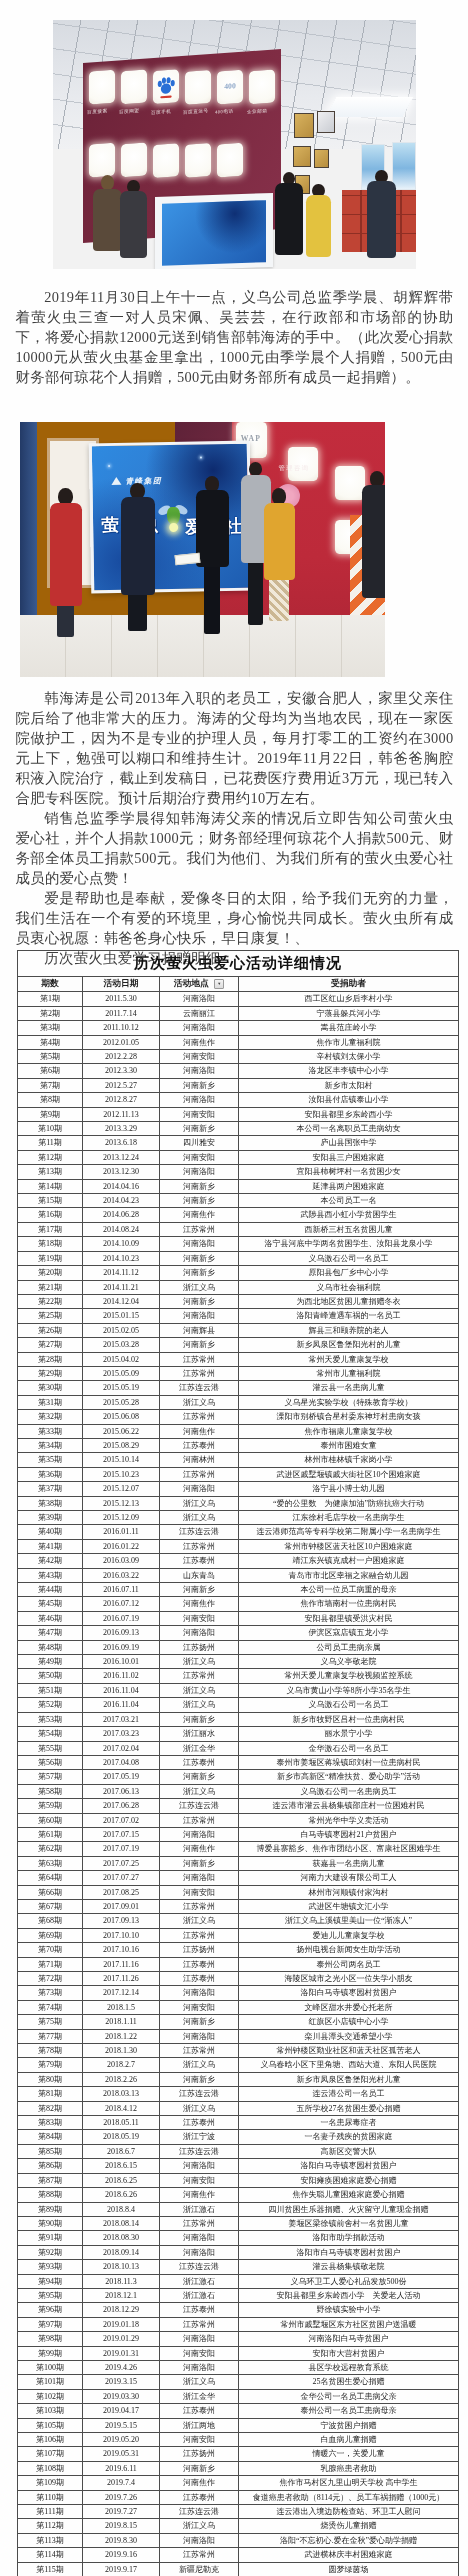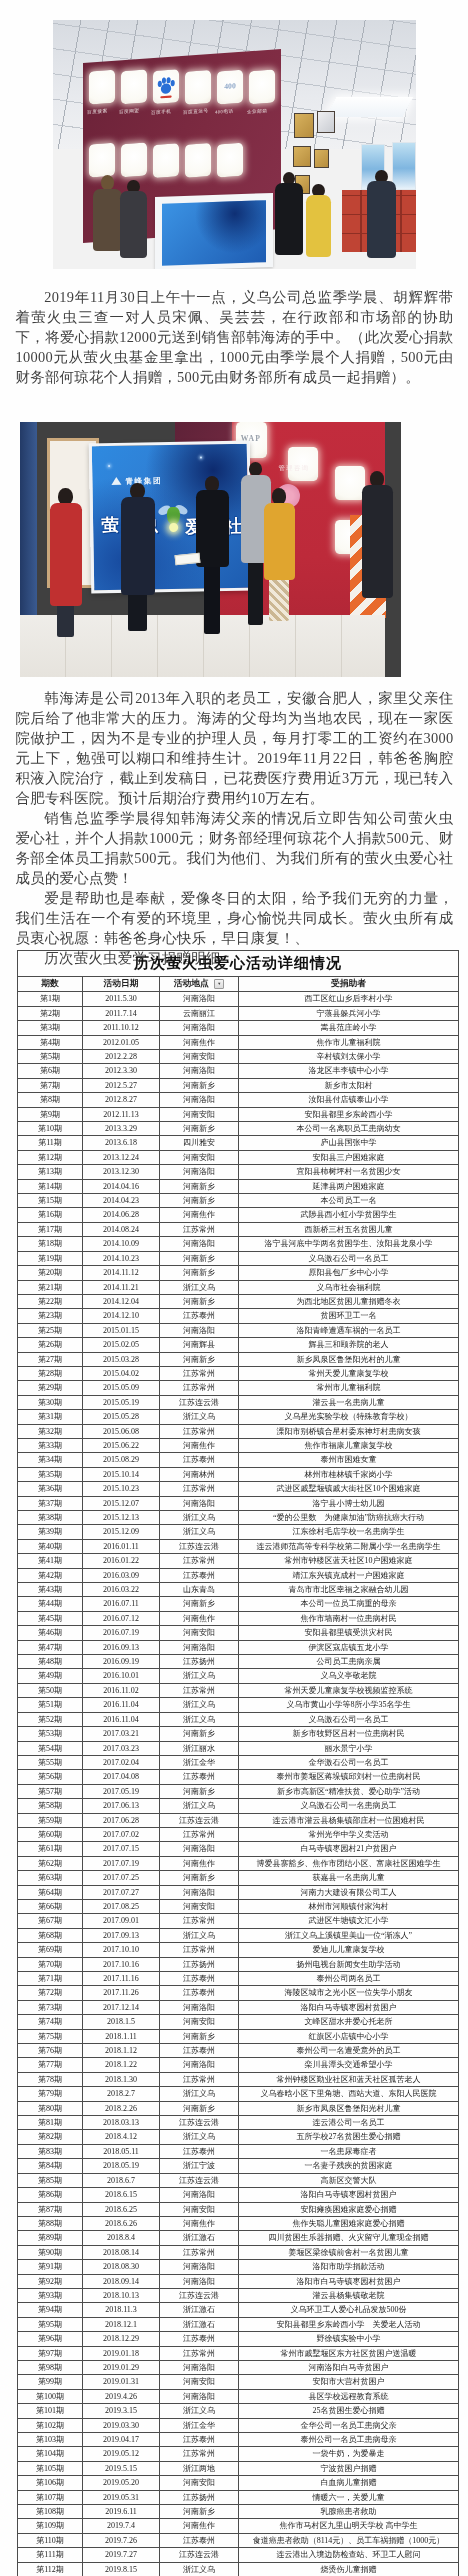"WAP" div.photo { background: #404040 -> #a16207; padding-left: 16px -> none }
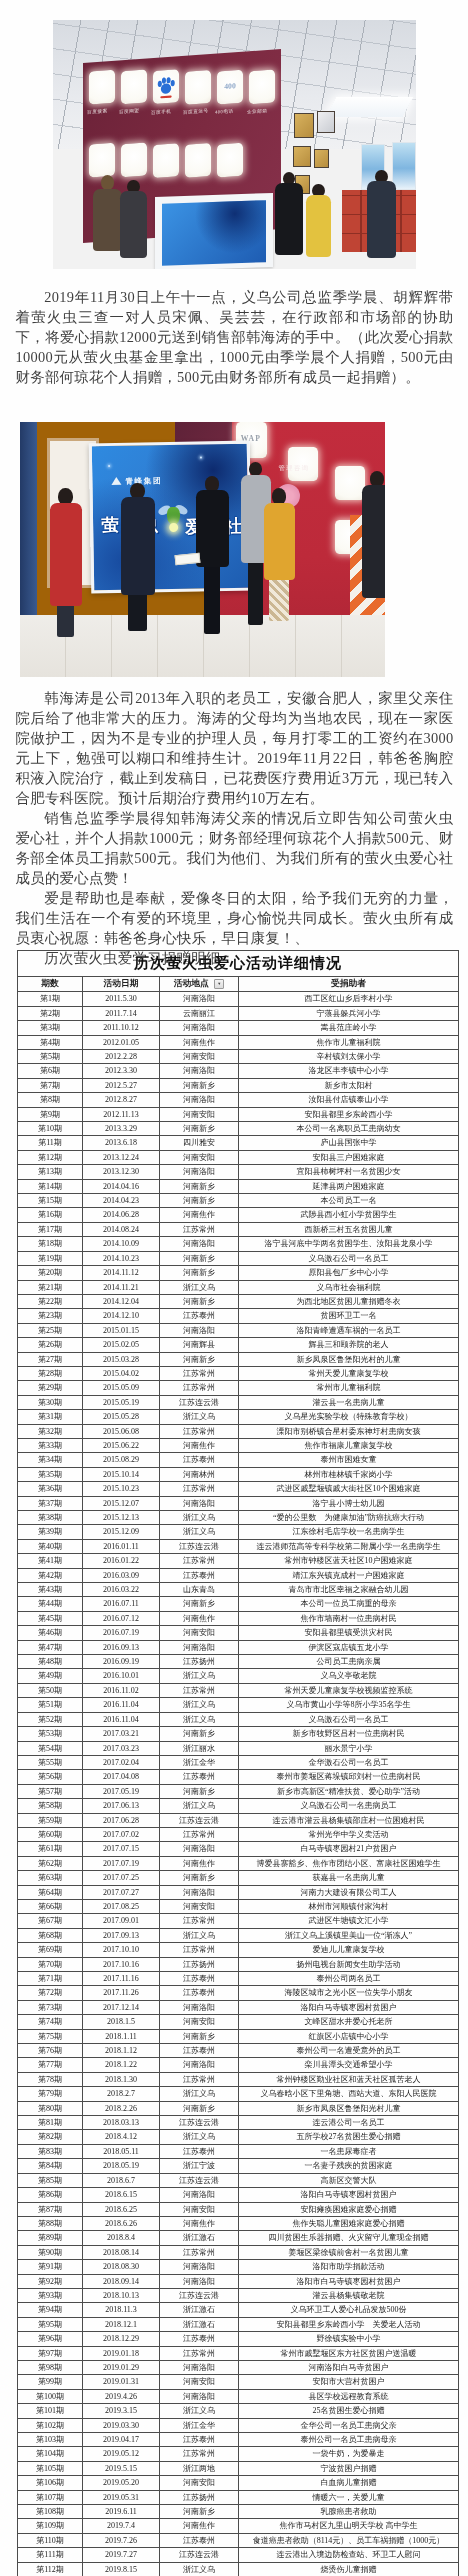"青峰集团" .brand-line { font-style: none -> italic }
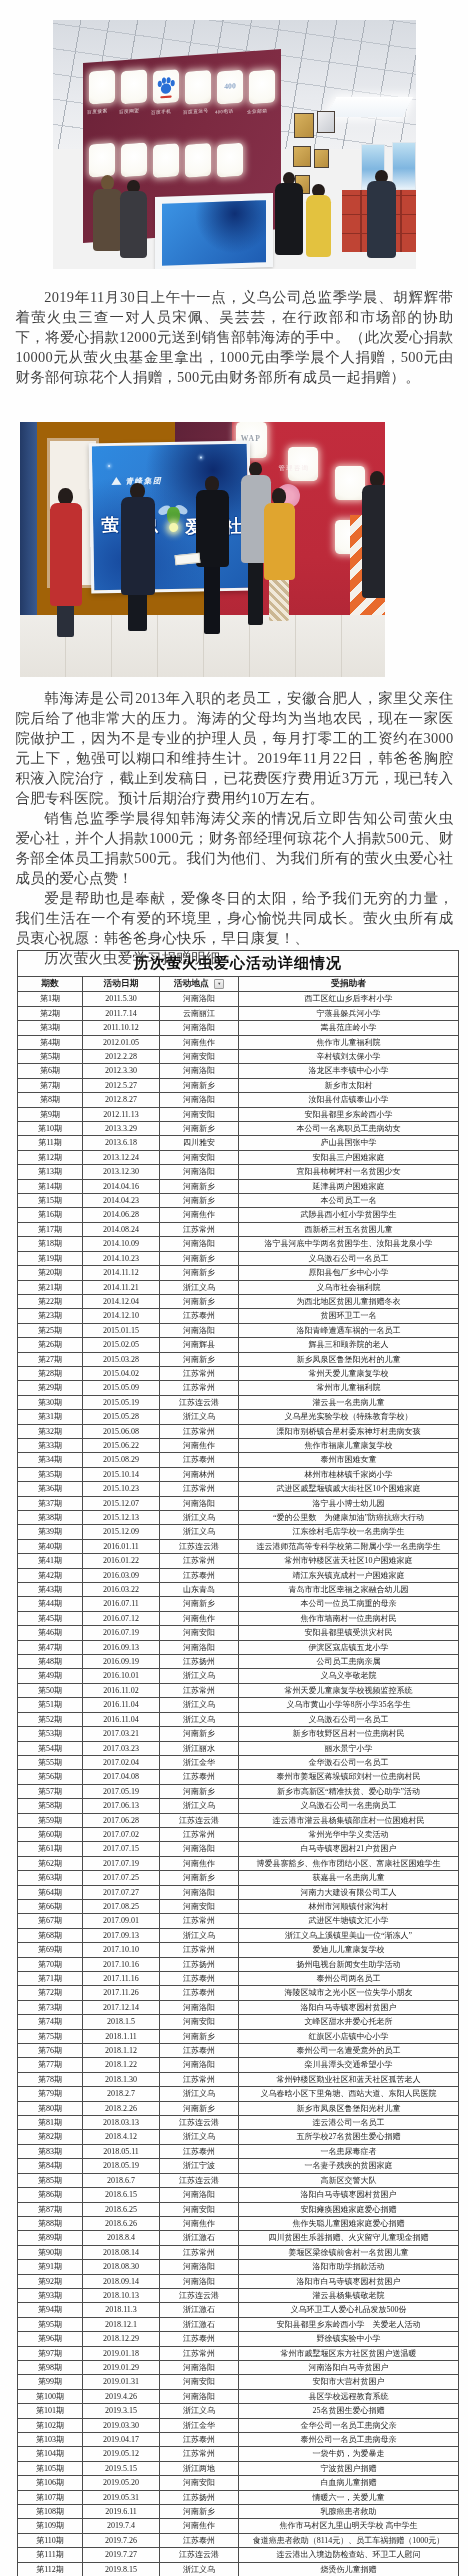"第23期" tr { html: <tr> <td>第23期</td> <td>2014.12.10</td> <td>江苏泰州</td> <td>贫困环卫工一名</td> </tr> -> none }
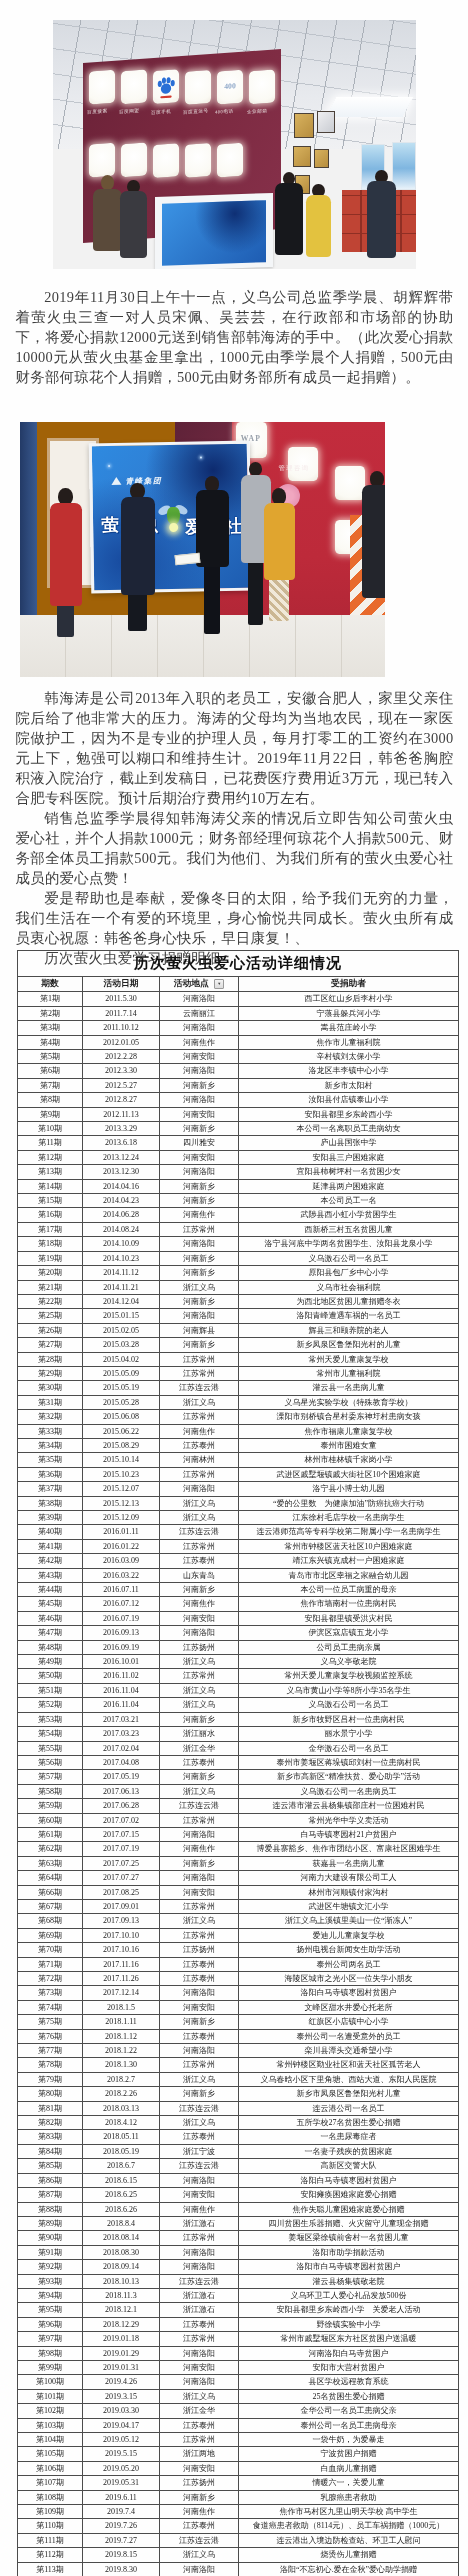"第76期" tr { html: <tr> <td>第76期</td> <td>2018.1.12</td> <td>江苏泰州</td> <td>泰州公司一名遭受意外的员工</td> </tr> -> none }
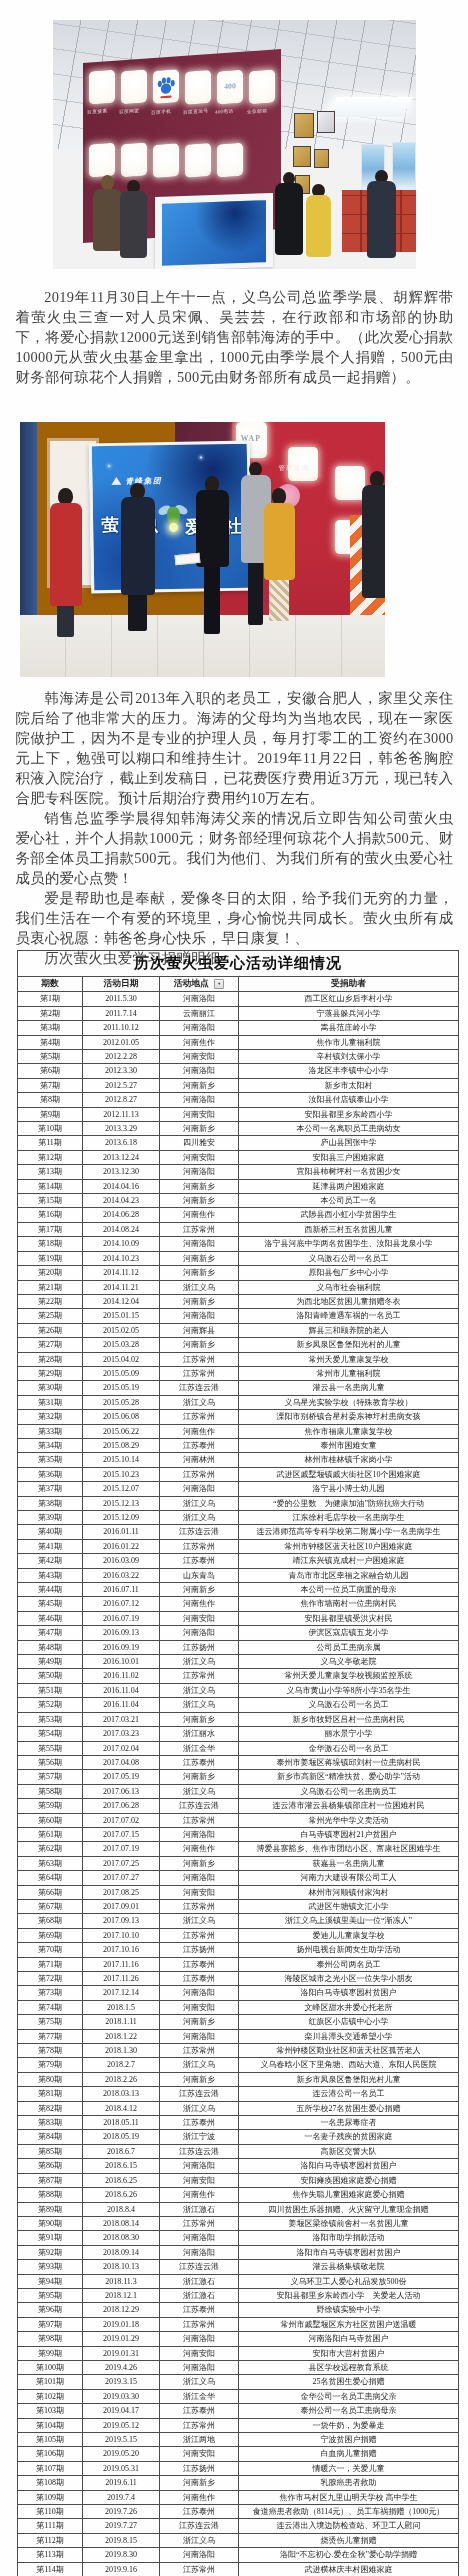"第104期" tr { html: <tr> <td>第104期</td> <td>2019.05.12</td> <td>江苏常州</td> <td>一袋牛奶，为爱暴走</td> </tr> -> none }
